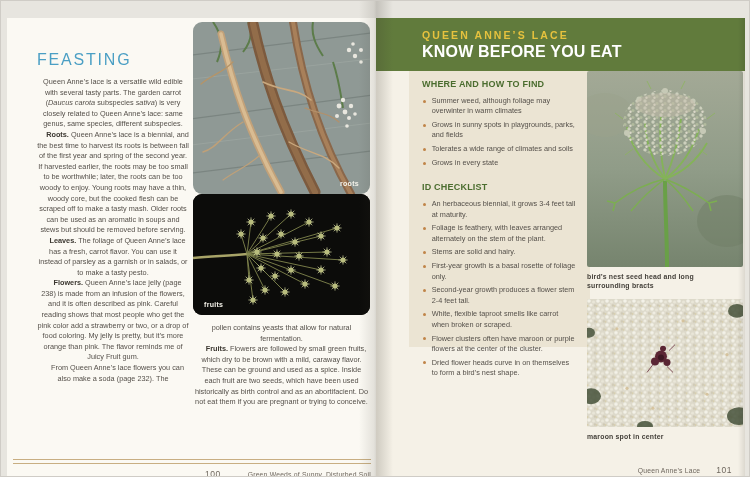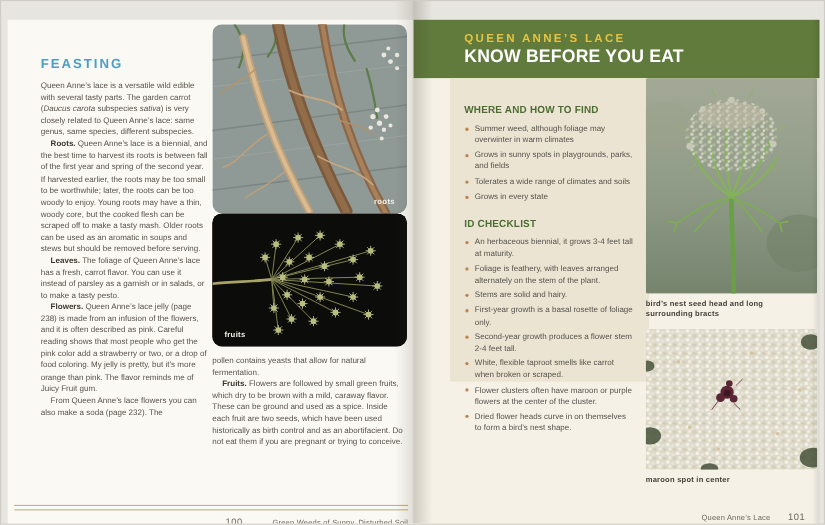"FEASTING" .h-feasting { font-size: 12px -> 16px; font-weight: bold -> normal }
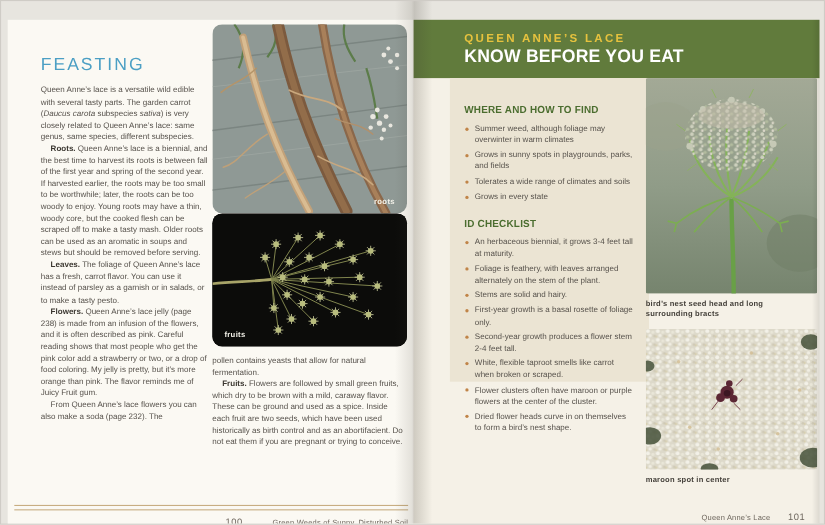"Queen Anne’s lace is a" .para { text-align: none -> center }
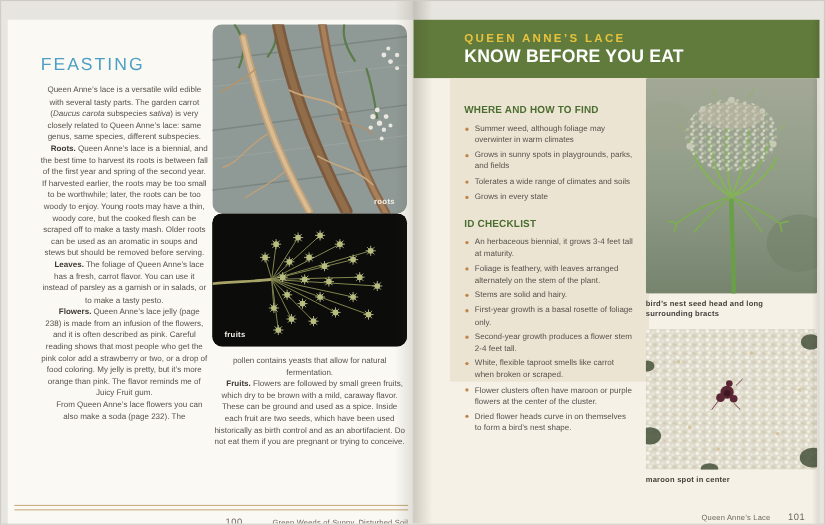"WHERE AND HOW TO FIND" .sidebar { padding: 24px 13px -> 8px 13px }
